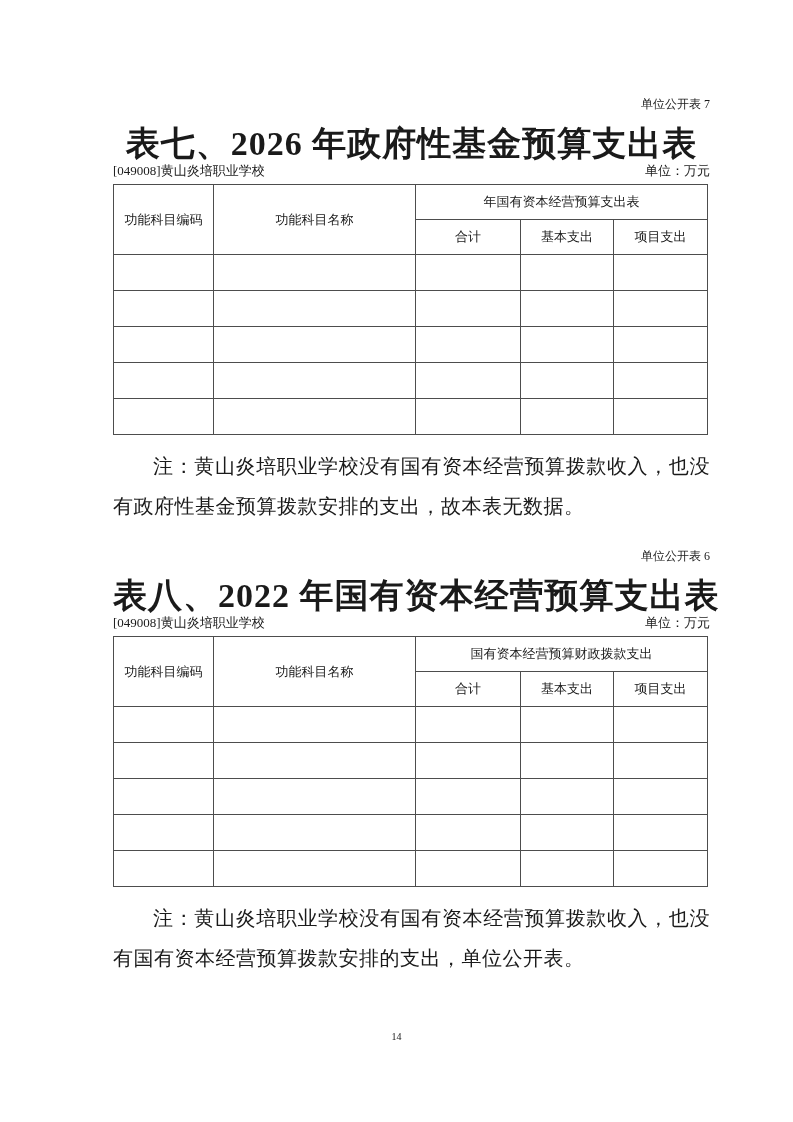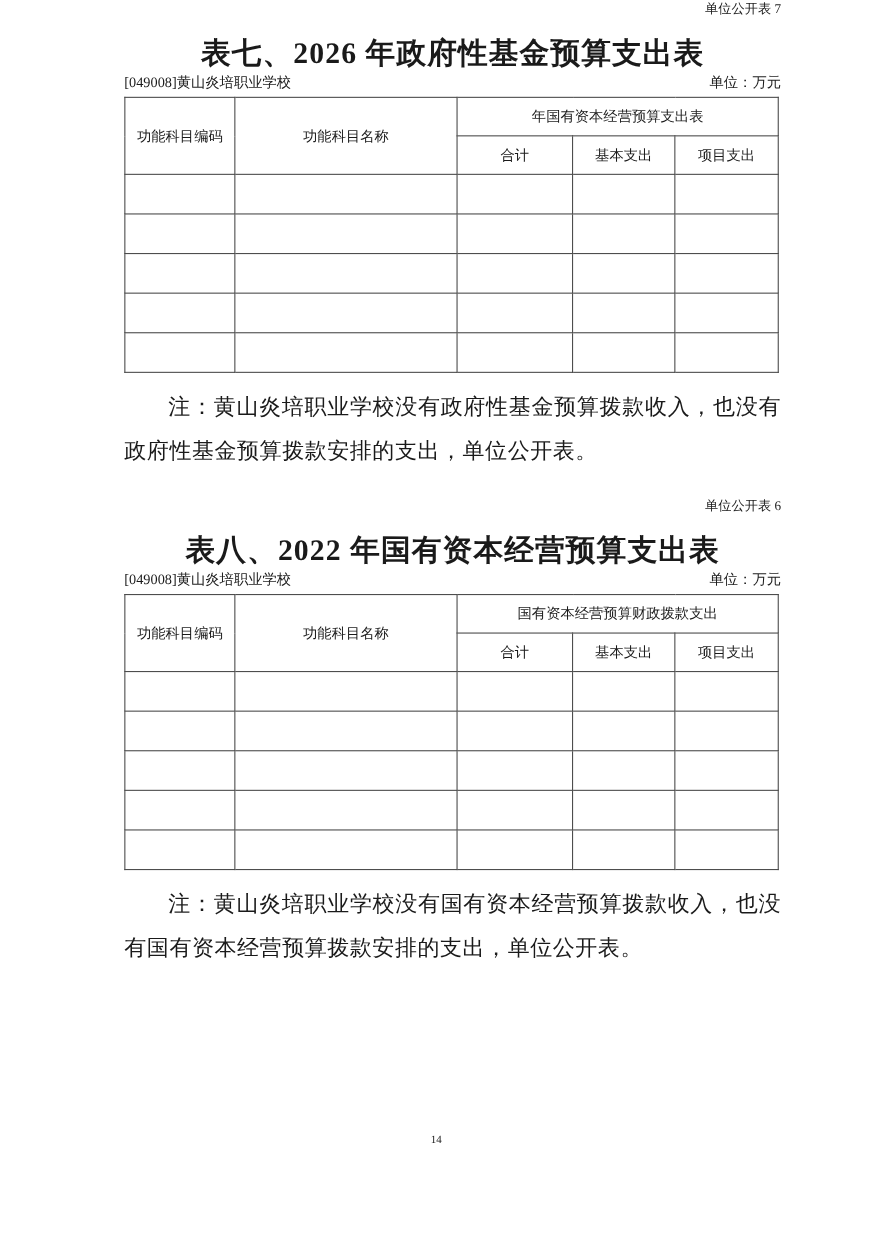"单位公开表 7" .content { padding-top: none -> 96px }
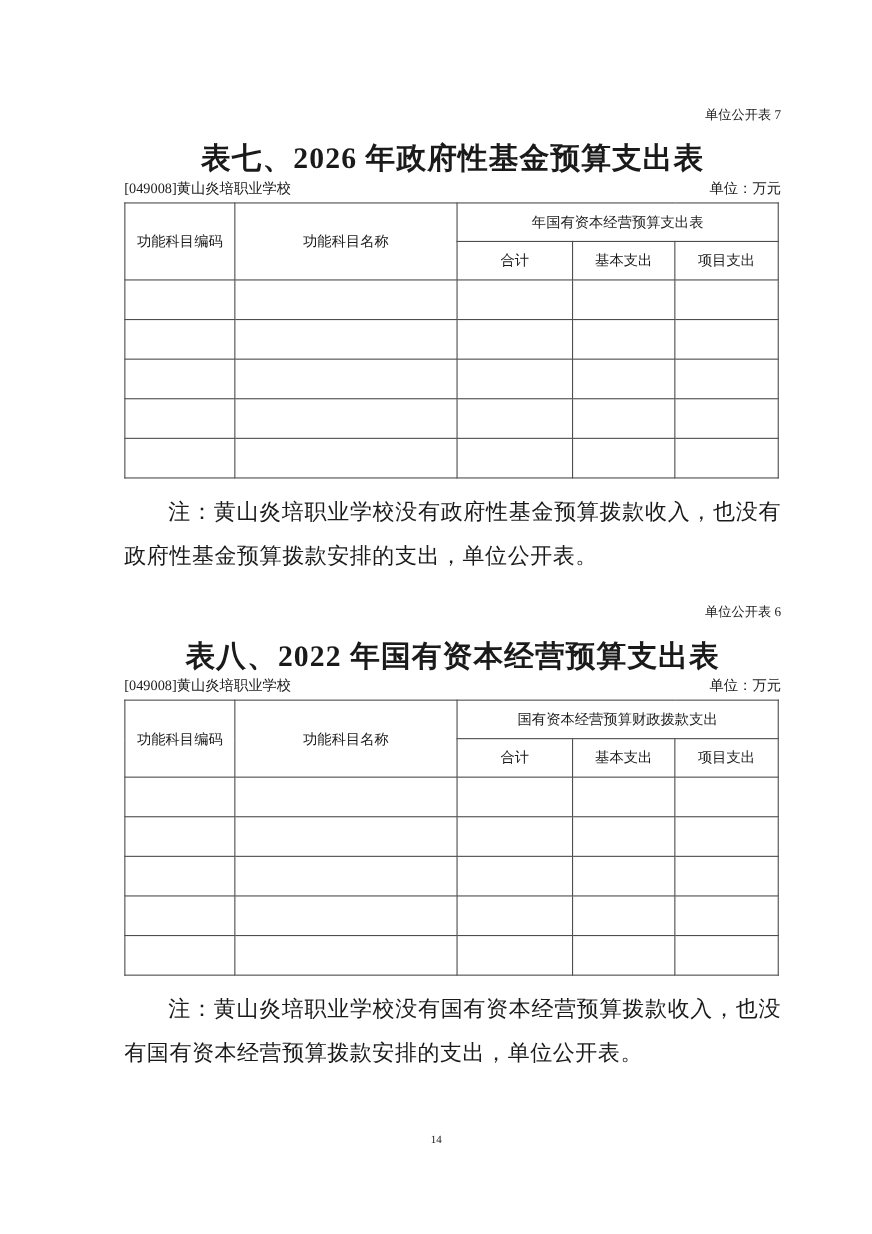"表七、2026 年政府性基金预算支出表" .doc-title { font-size: 27px -> 34px }
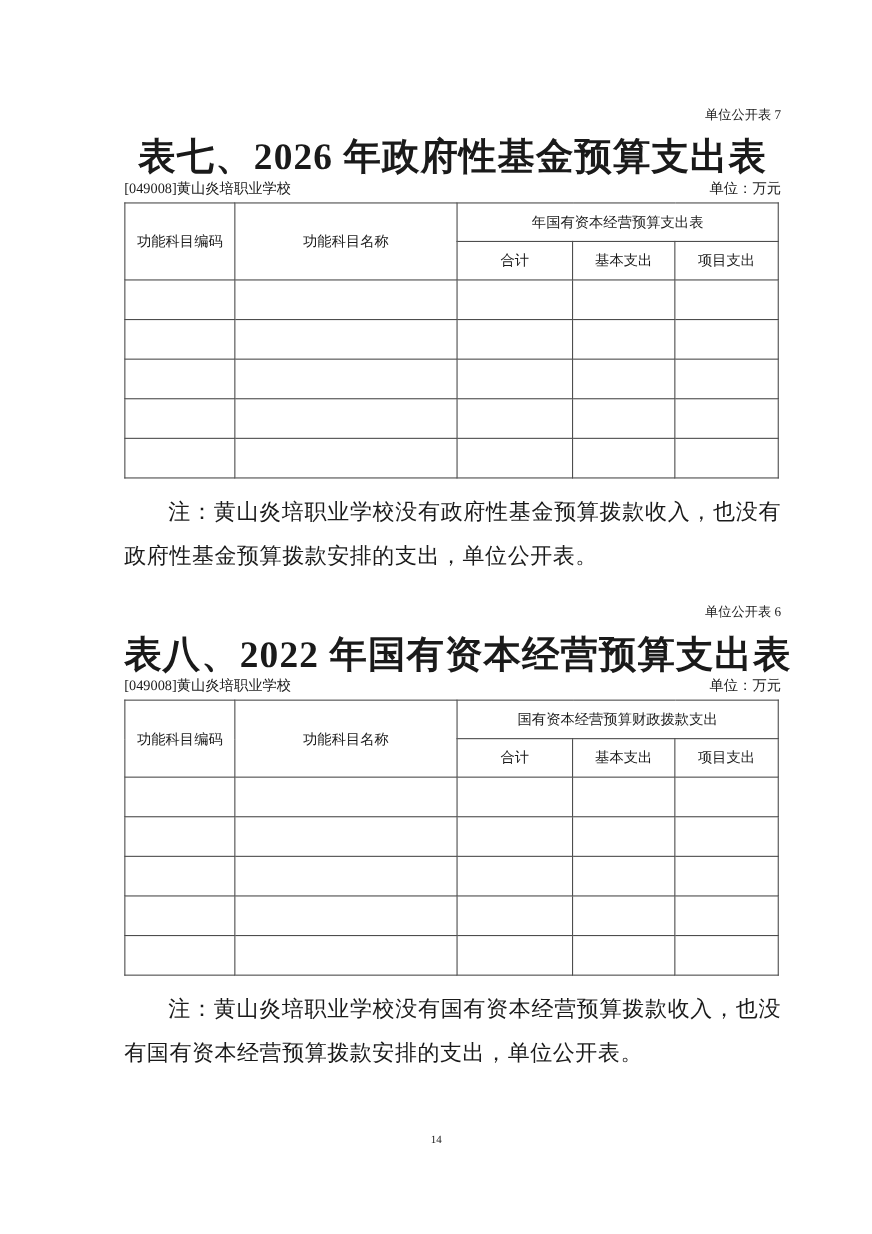"注：黄山炎培职业学校没有政府性基金预算拨款收入，也没有政府性基金预算拨款安排的支" p.note { text: 政府性基金预算拨款收入，也没有政府性基金预算拨款安排的支出，单位公开表 -> 国有资本经营预算拨款收入，也没有政府性基金预算拨款安排的支出，故本表无数据 }
